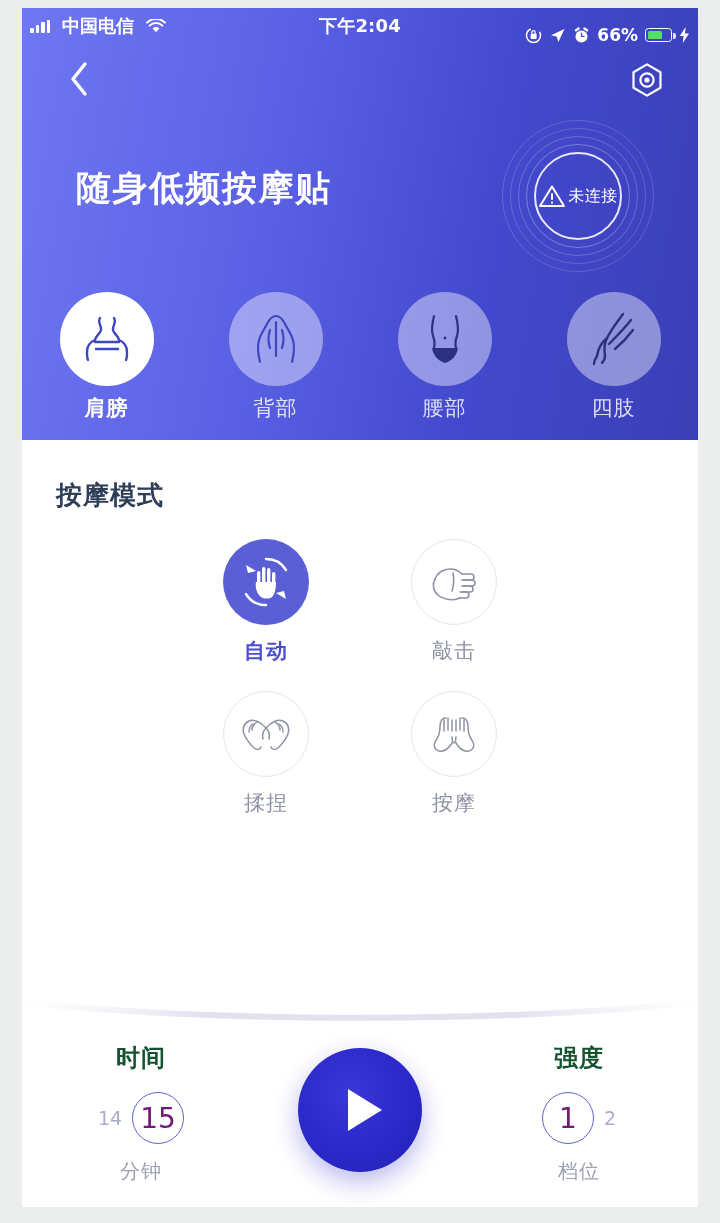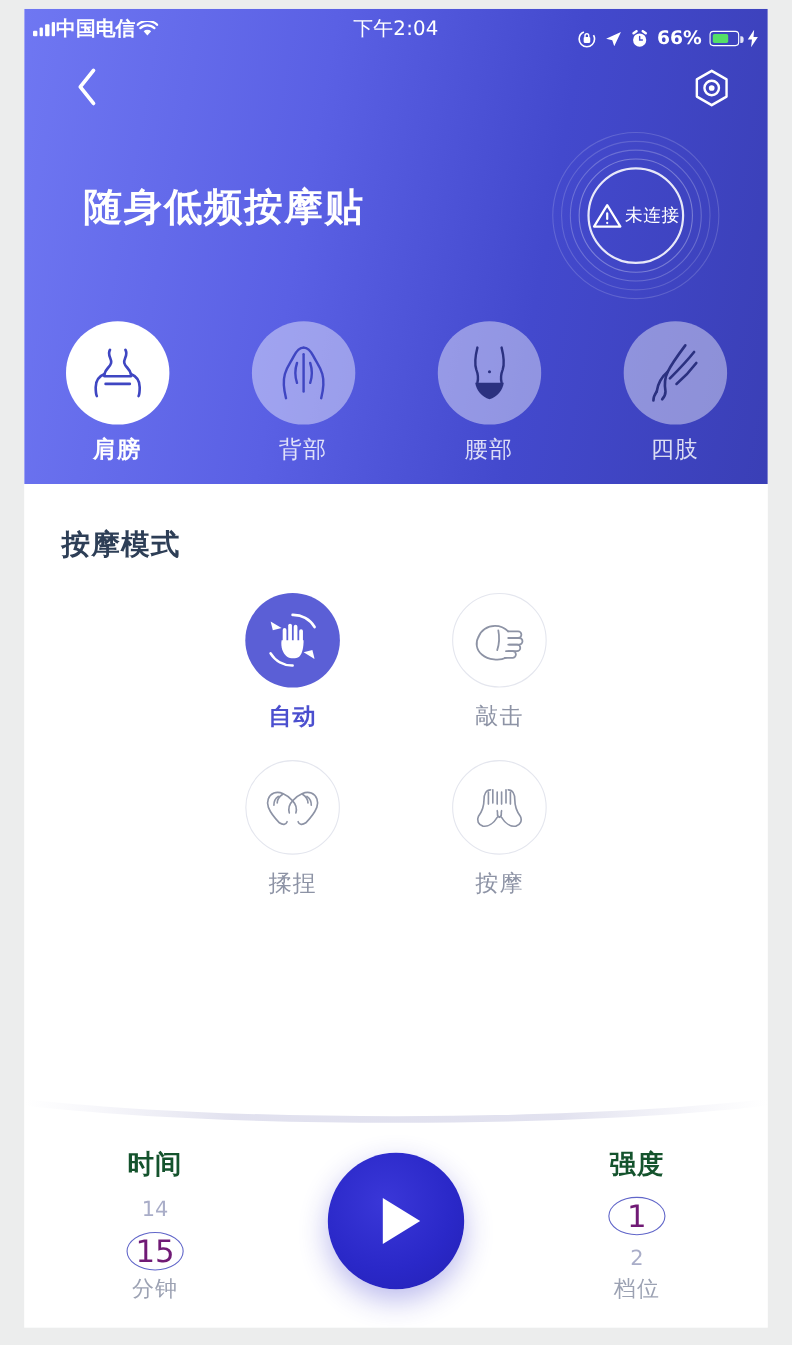"中国电信" #sb-left { gap: 1px -> 12px }
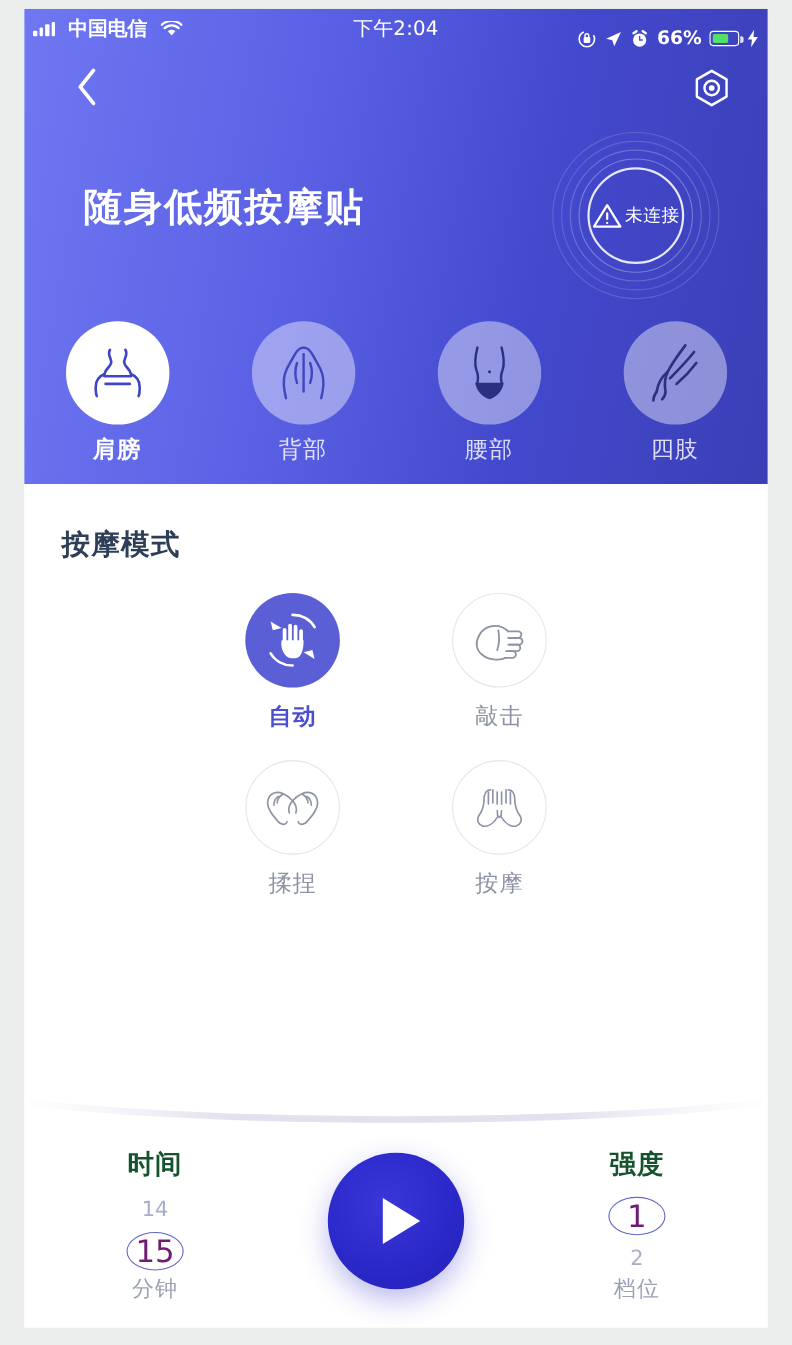"下午2:04" #sb-center { font-weight: normal -> bold }
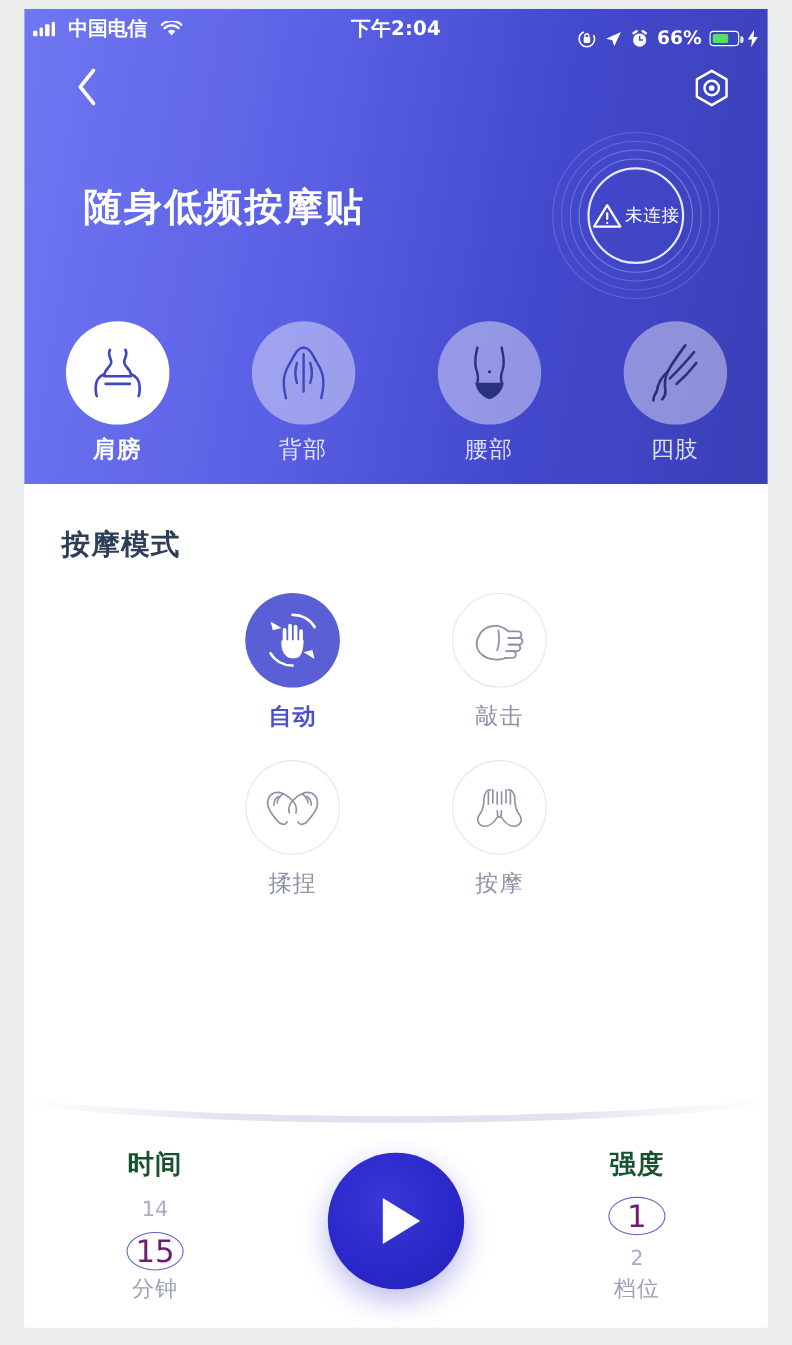"14" .stepper { flex-direction: column -> none }
